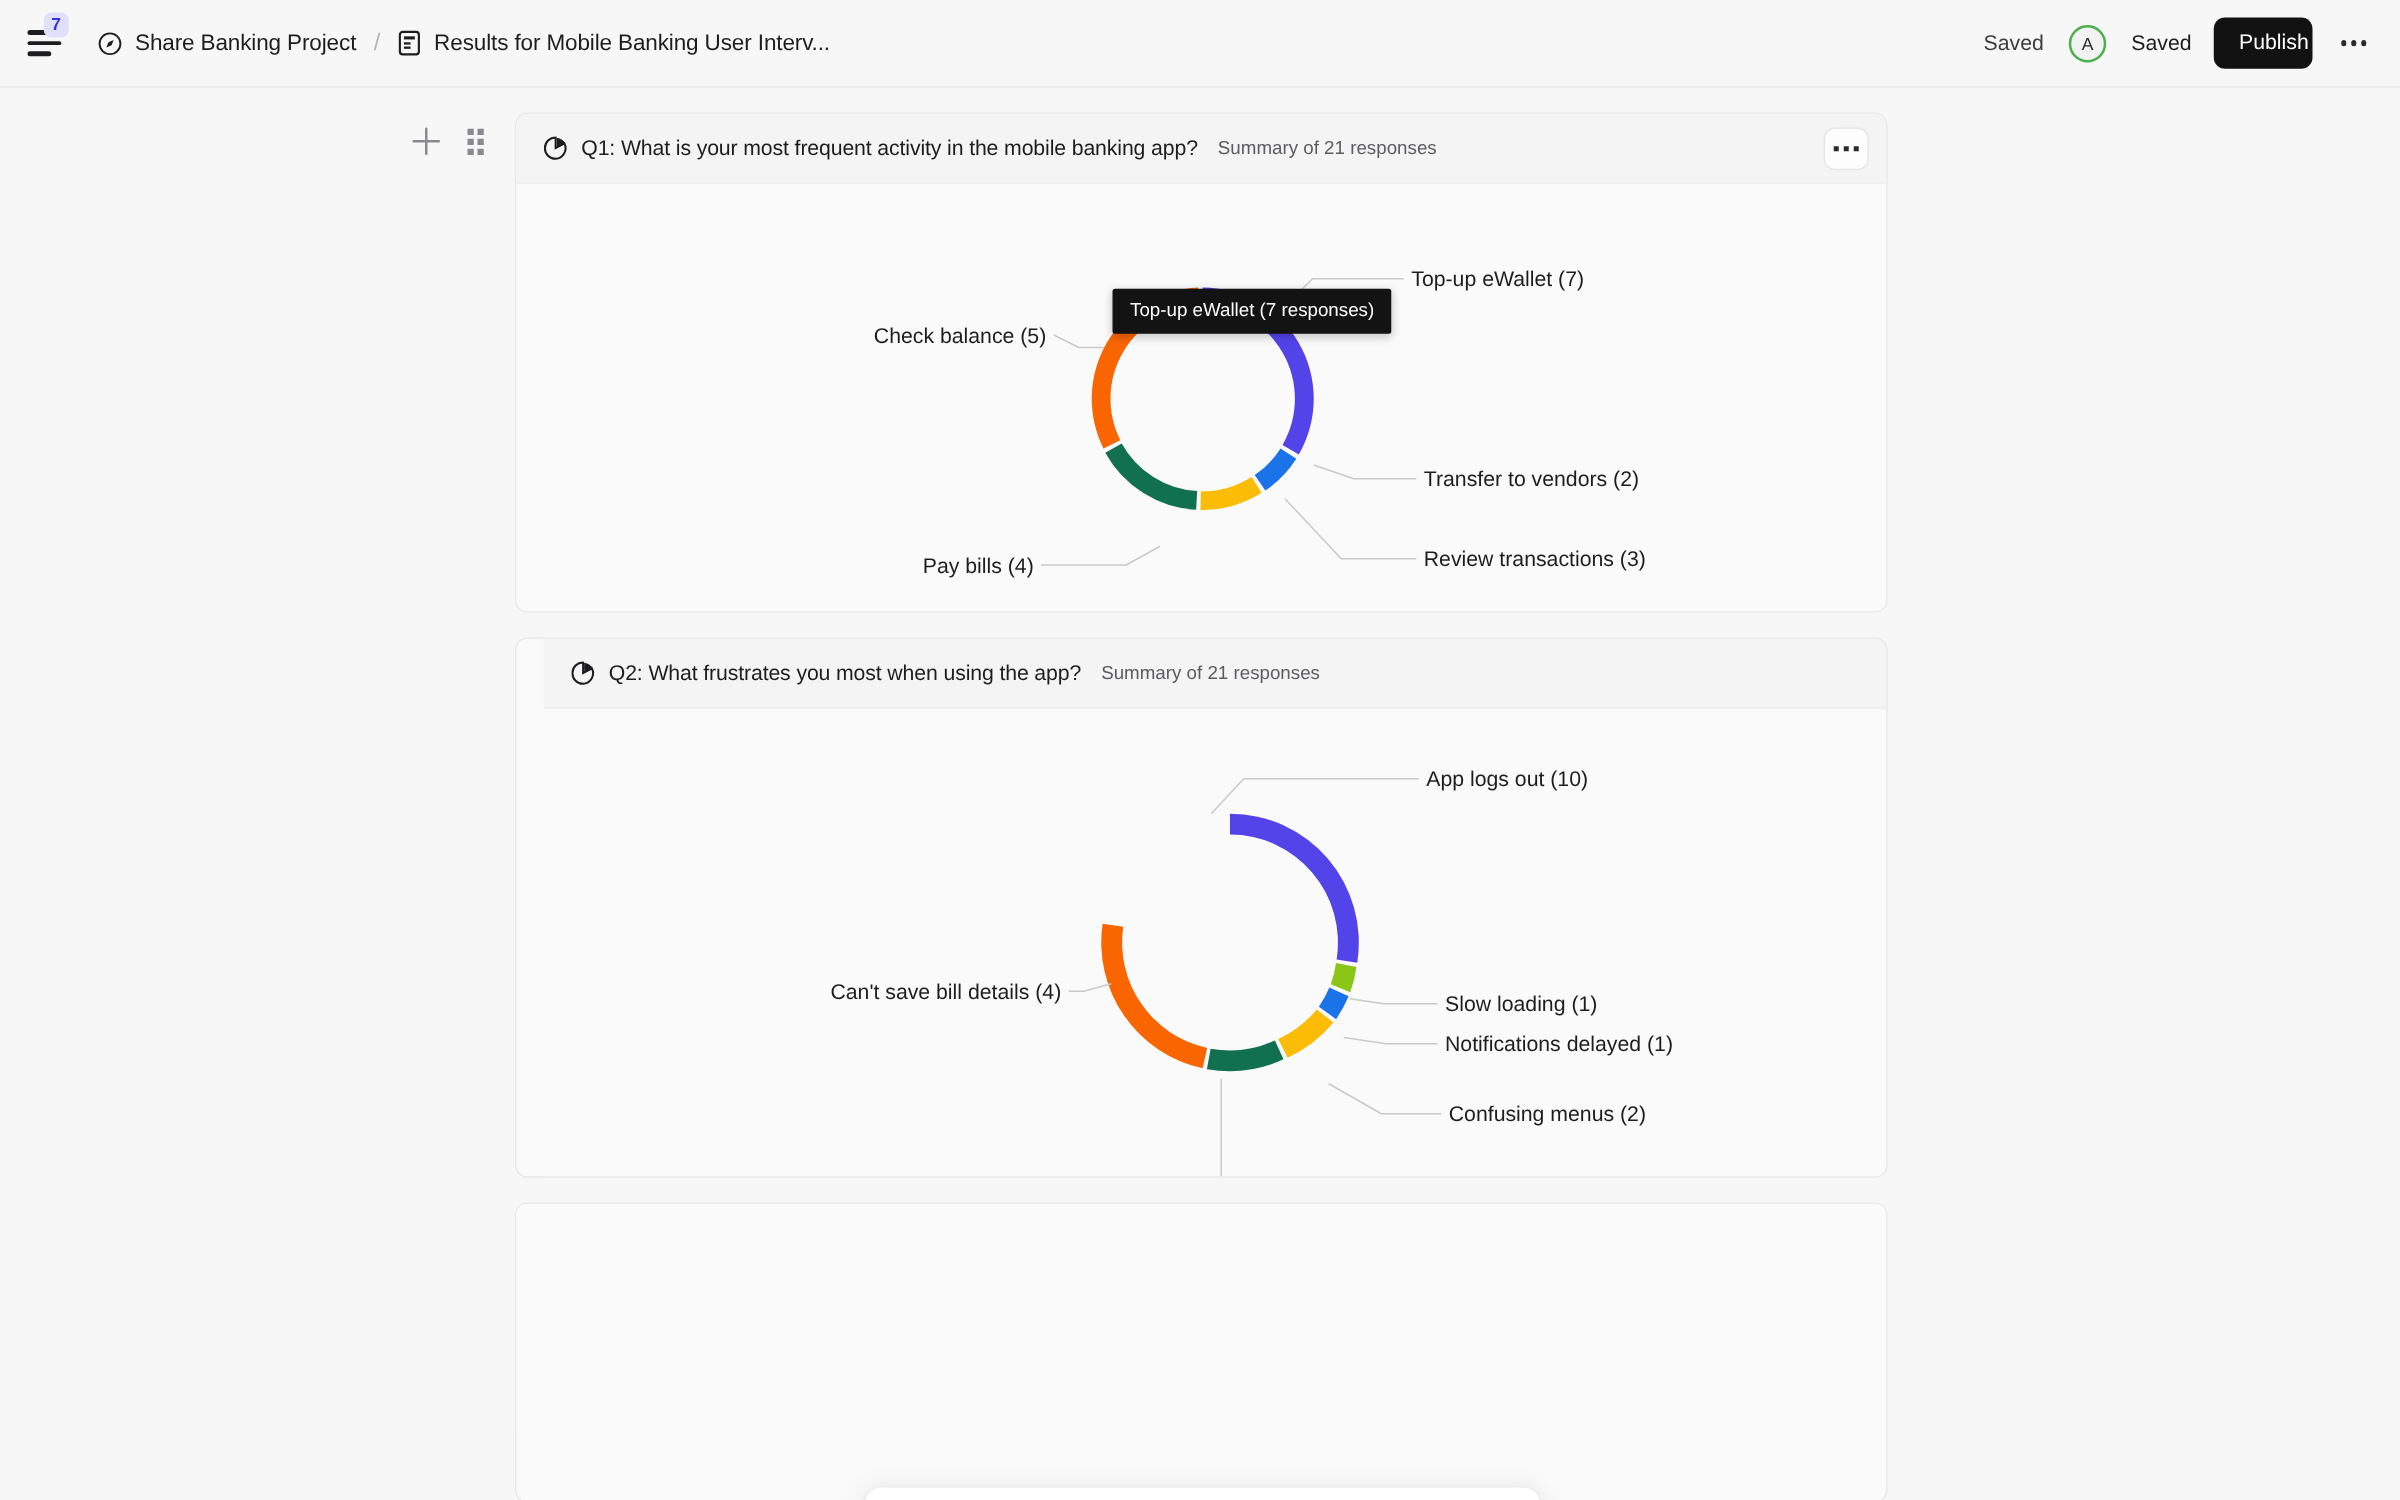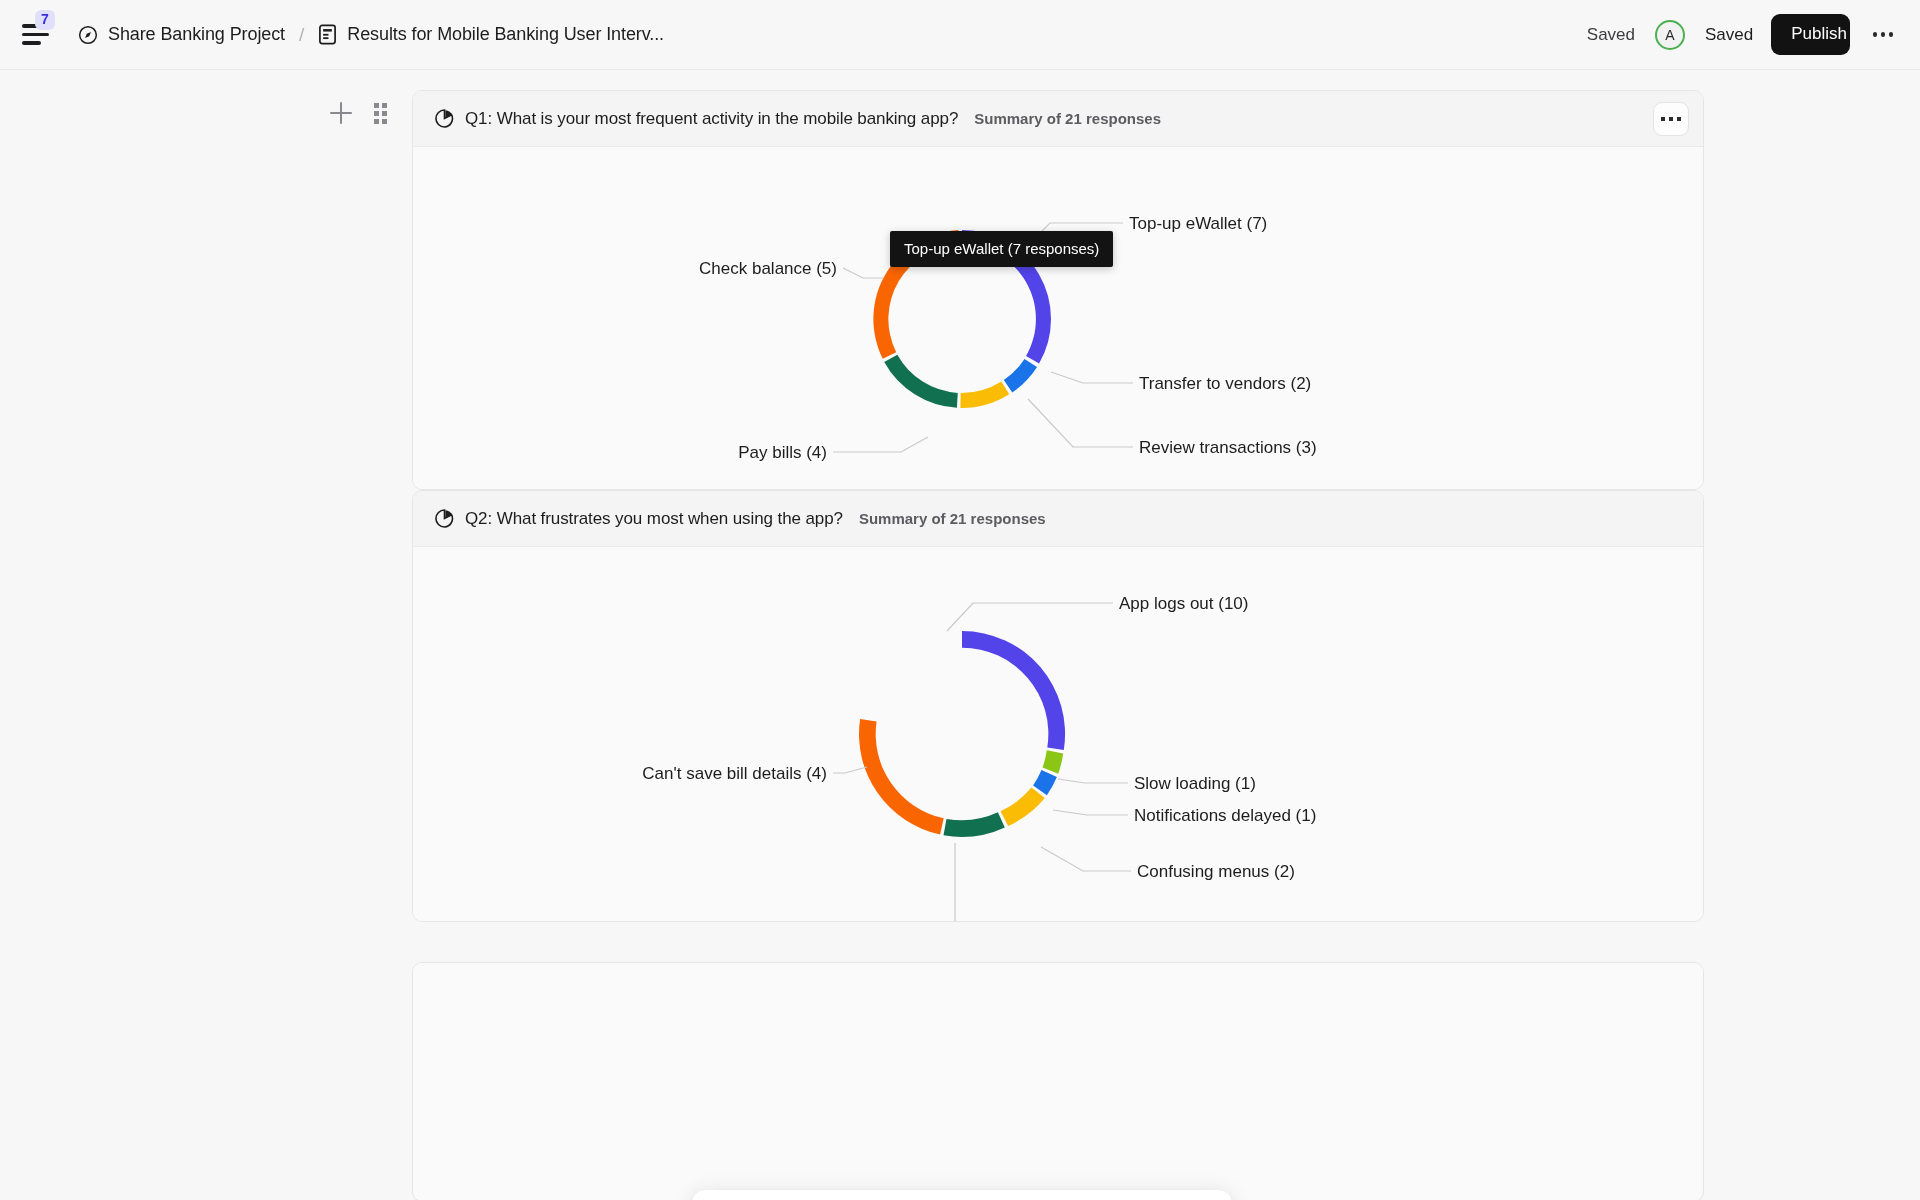"Q1: What is your most" .card { width: 1292px -> 1098px }
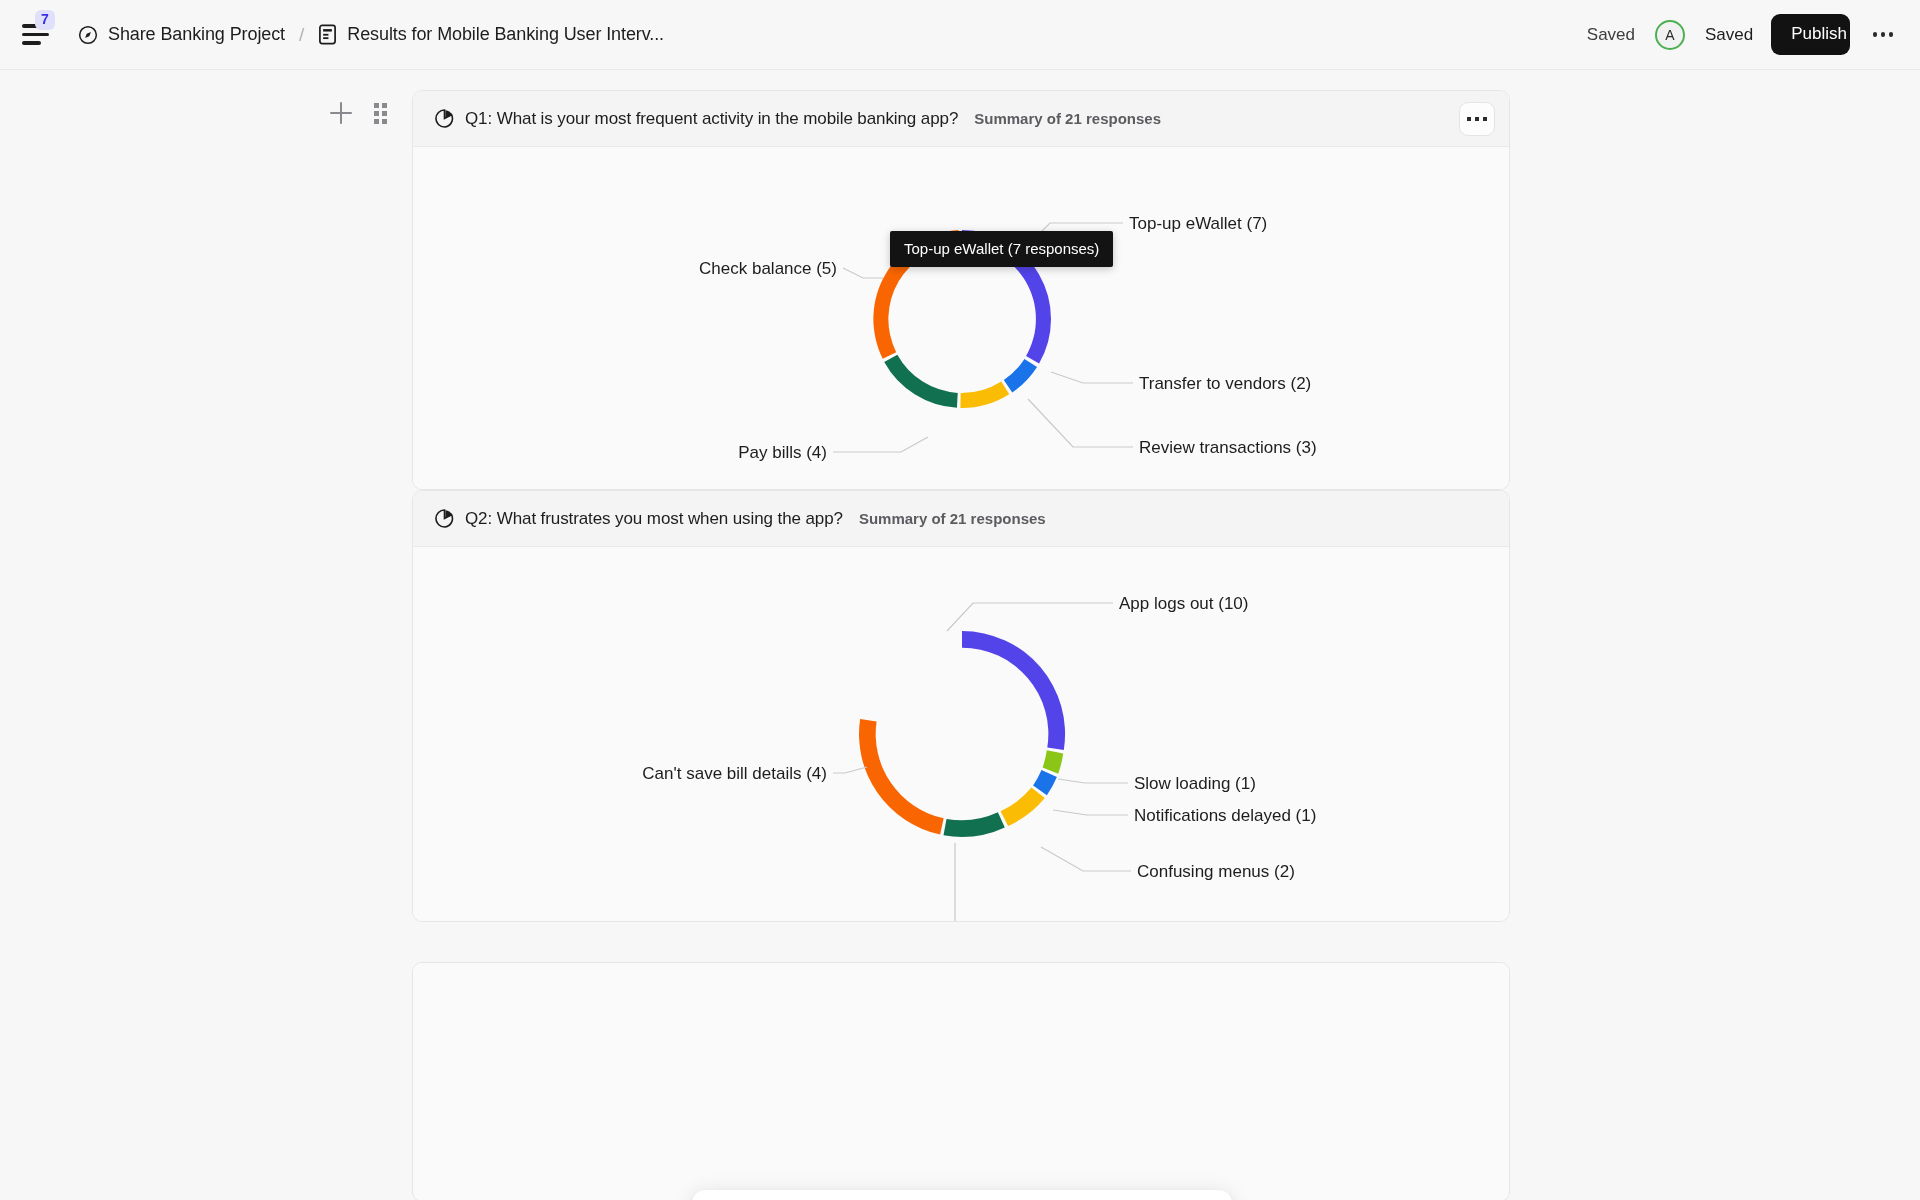"Summary of 21 responses" .card-sub { font-weight: bold -> none }
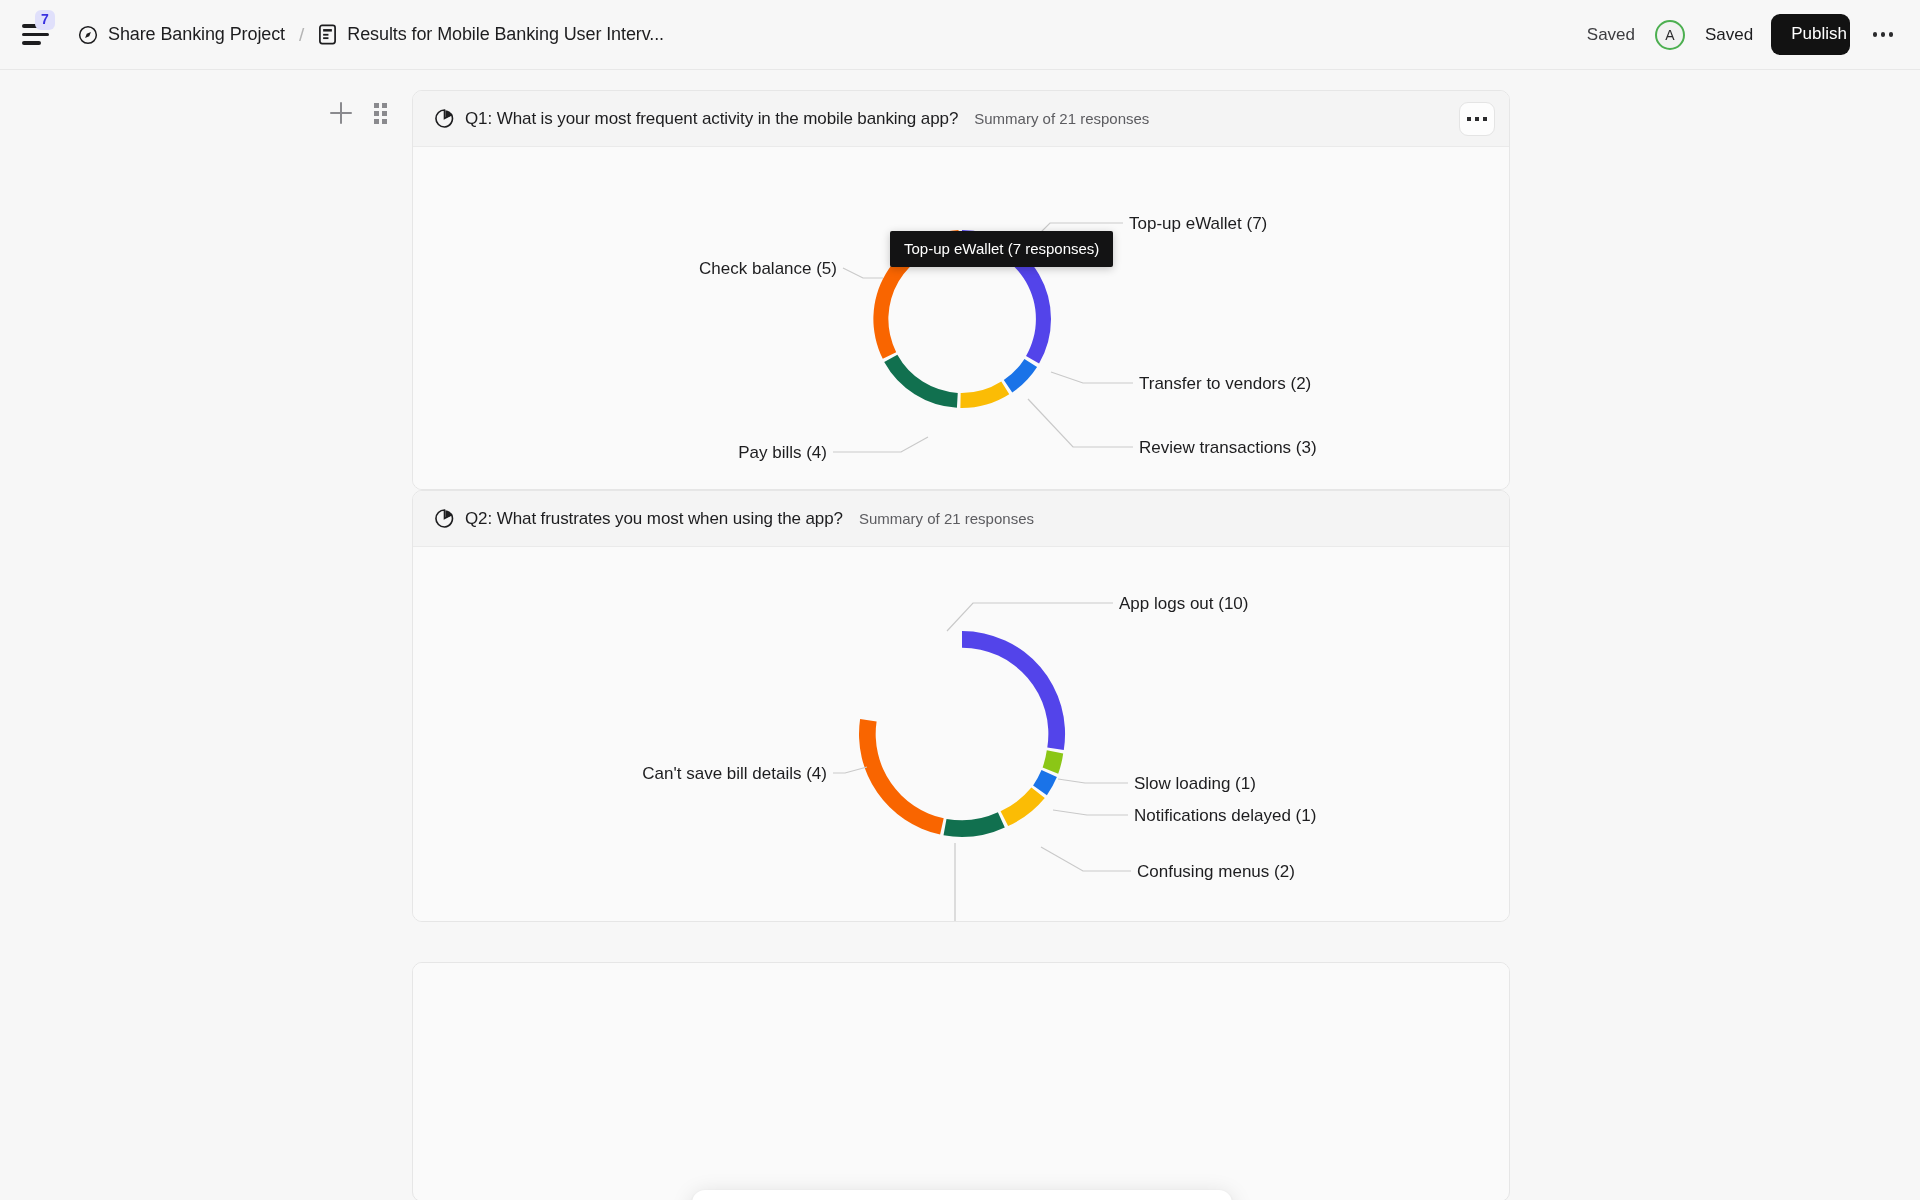"Q2: What frustrates you most" div.card { padding-left: none -> 22px; top: 420px -> 440px }
